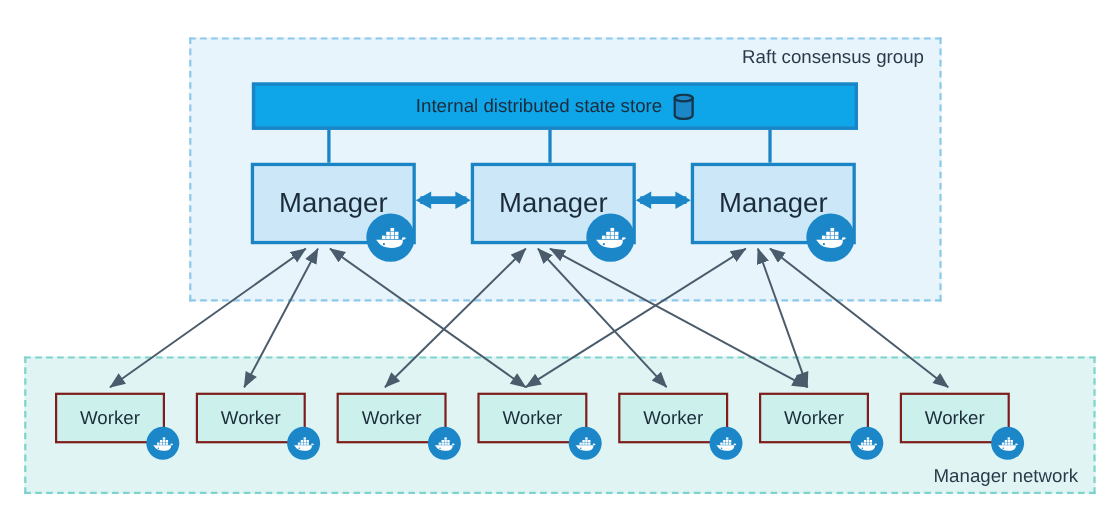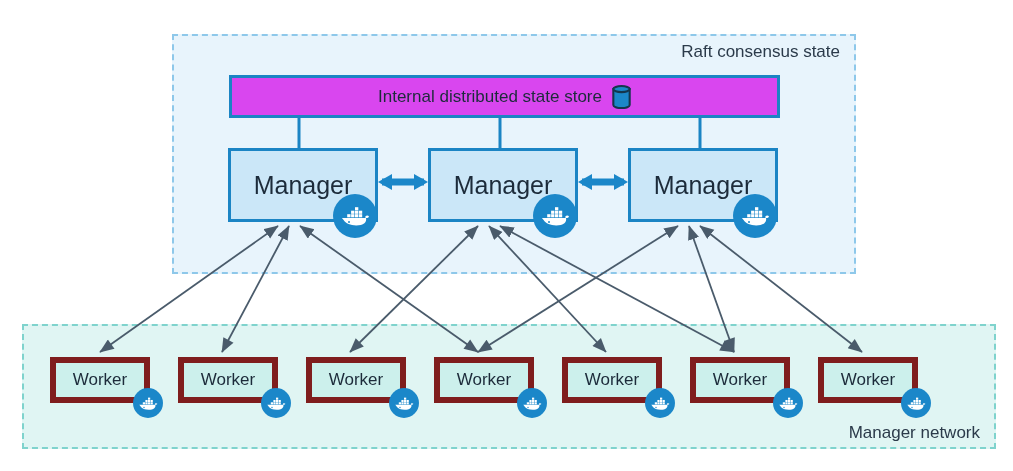"Raft consensus state" span.group-label { text: state -> group }
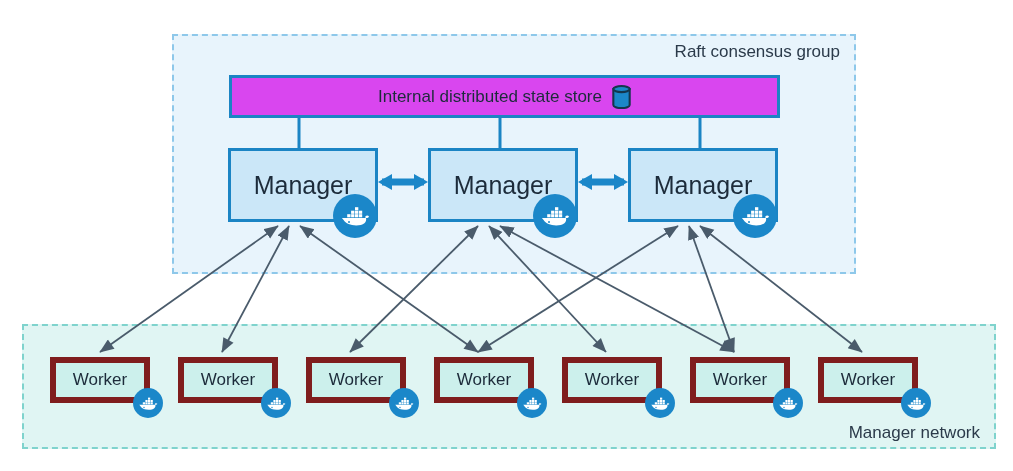"Internal distributed state store" #state-store { background: #d946ef -> #0ea5e9 }
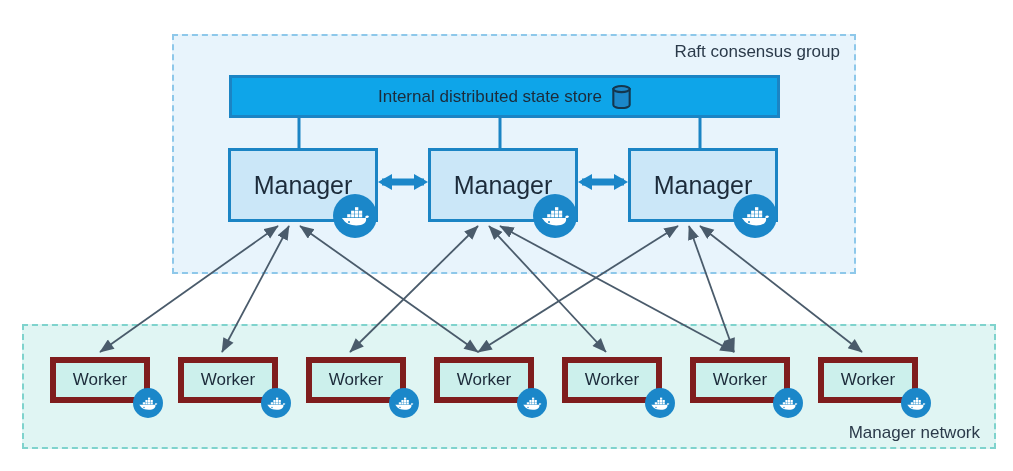"Worker" .worker { border: 6px solid #7f1d1d -> 2px solid #7f1d1d }
